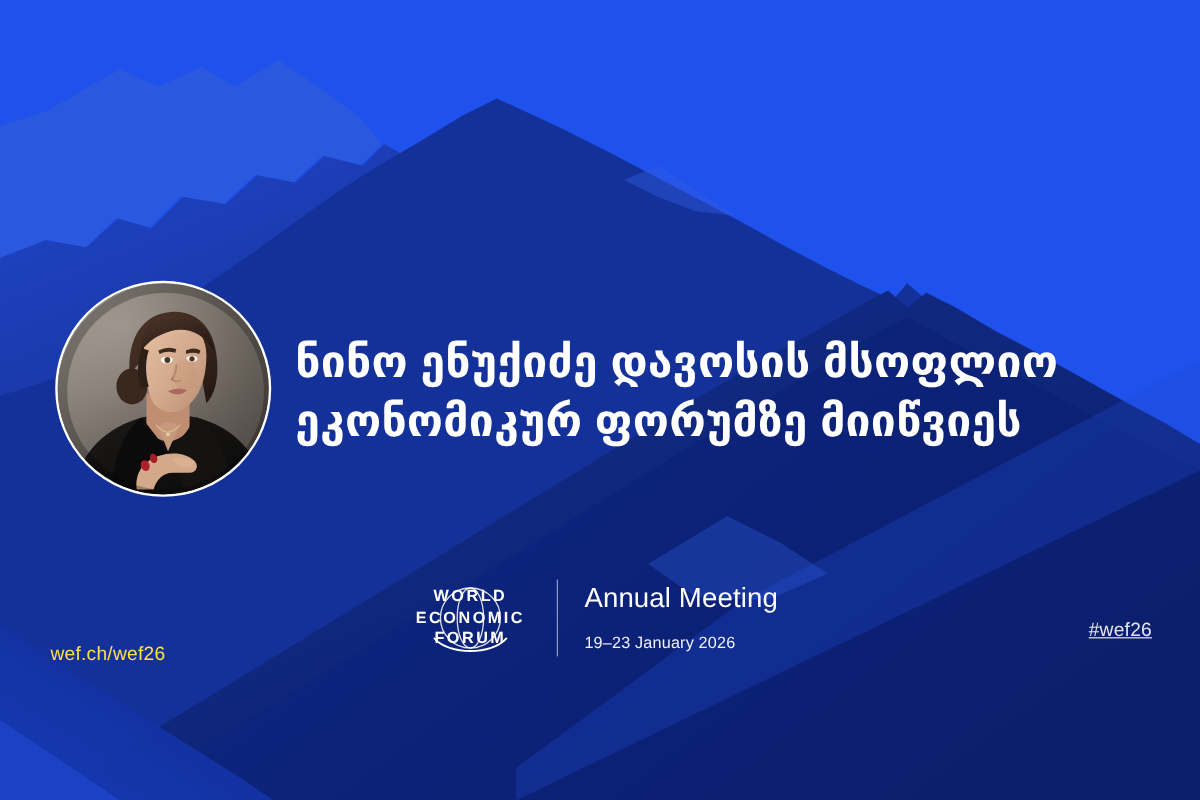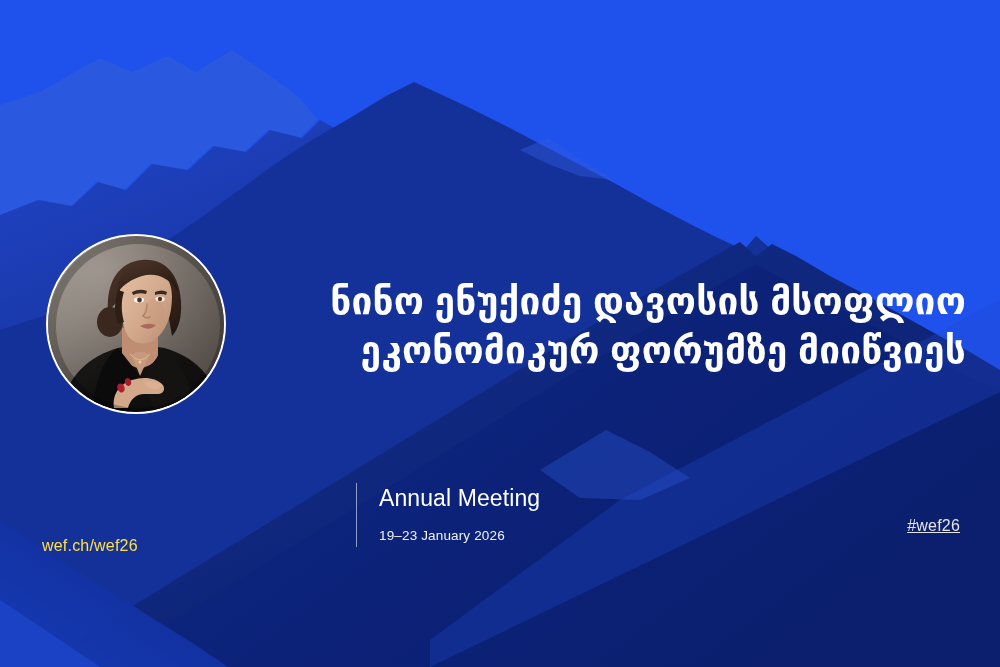"ნინო ენუქიძე დავოსის მსოფლიო" #headline { text-align: right -> left }
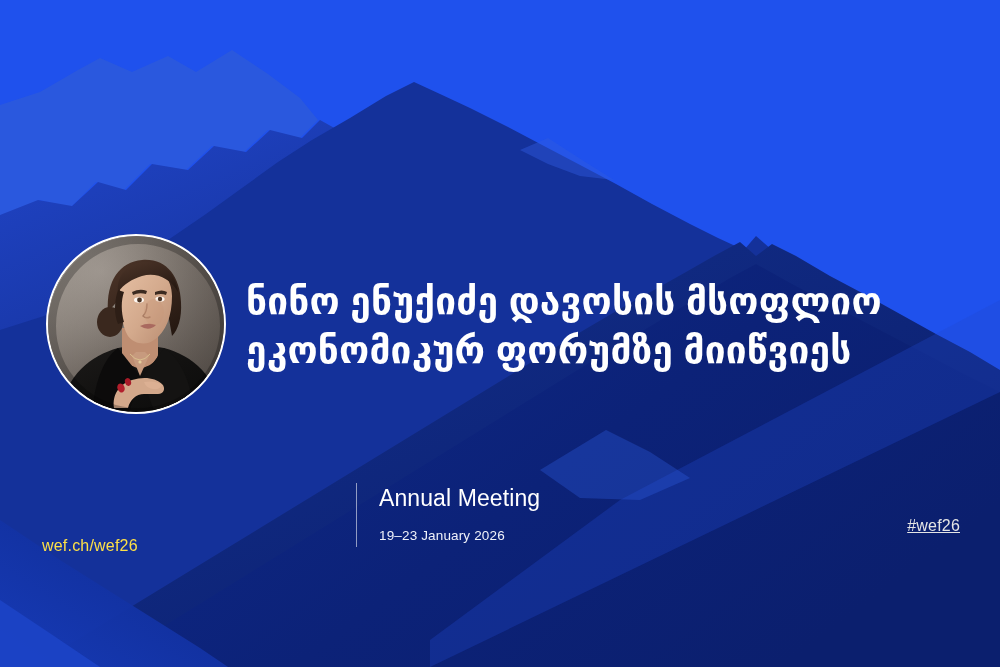"WORLD" div { html: none -> <div> <svg> <circle></circle> <ellipse></ellipse> <path></path> </svg> <div> <div>WORLD</div> <div>ECONOMIC</div> <div>FORUM</div> </div> </div> }
